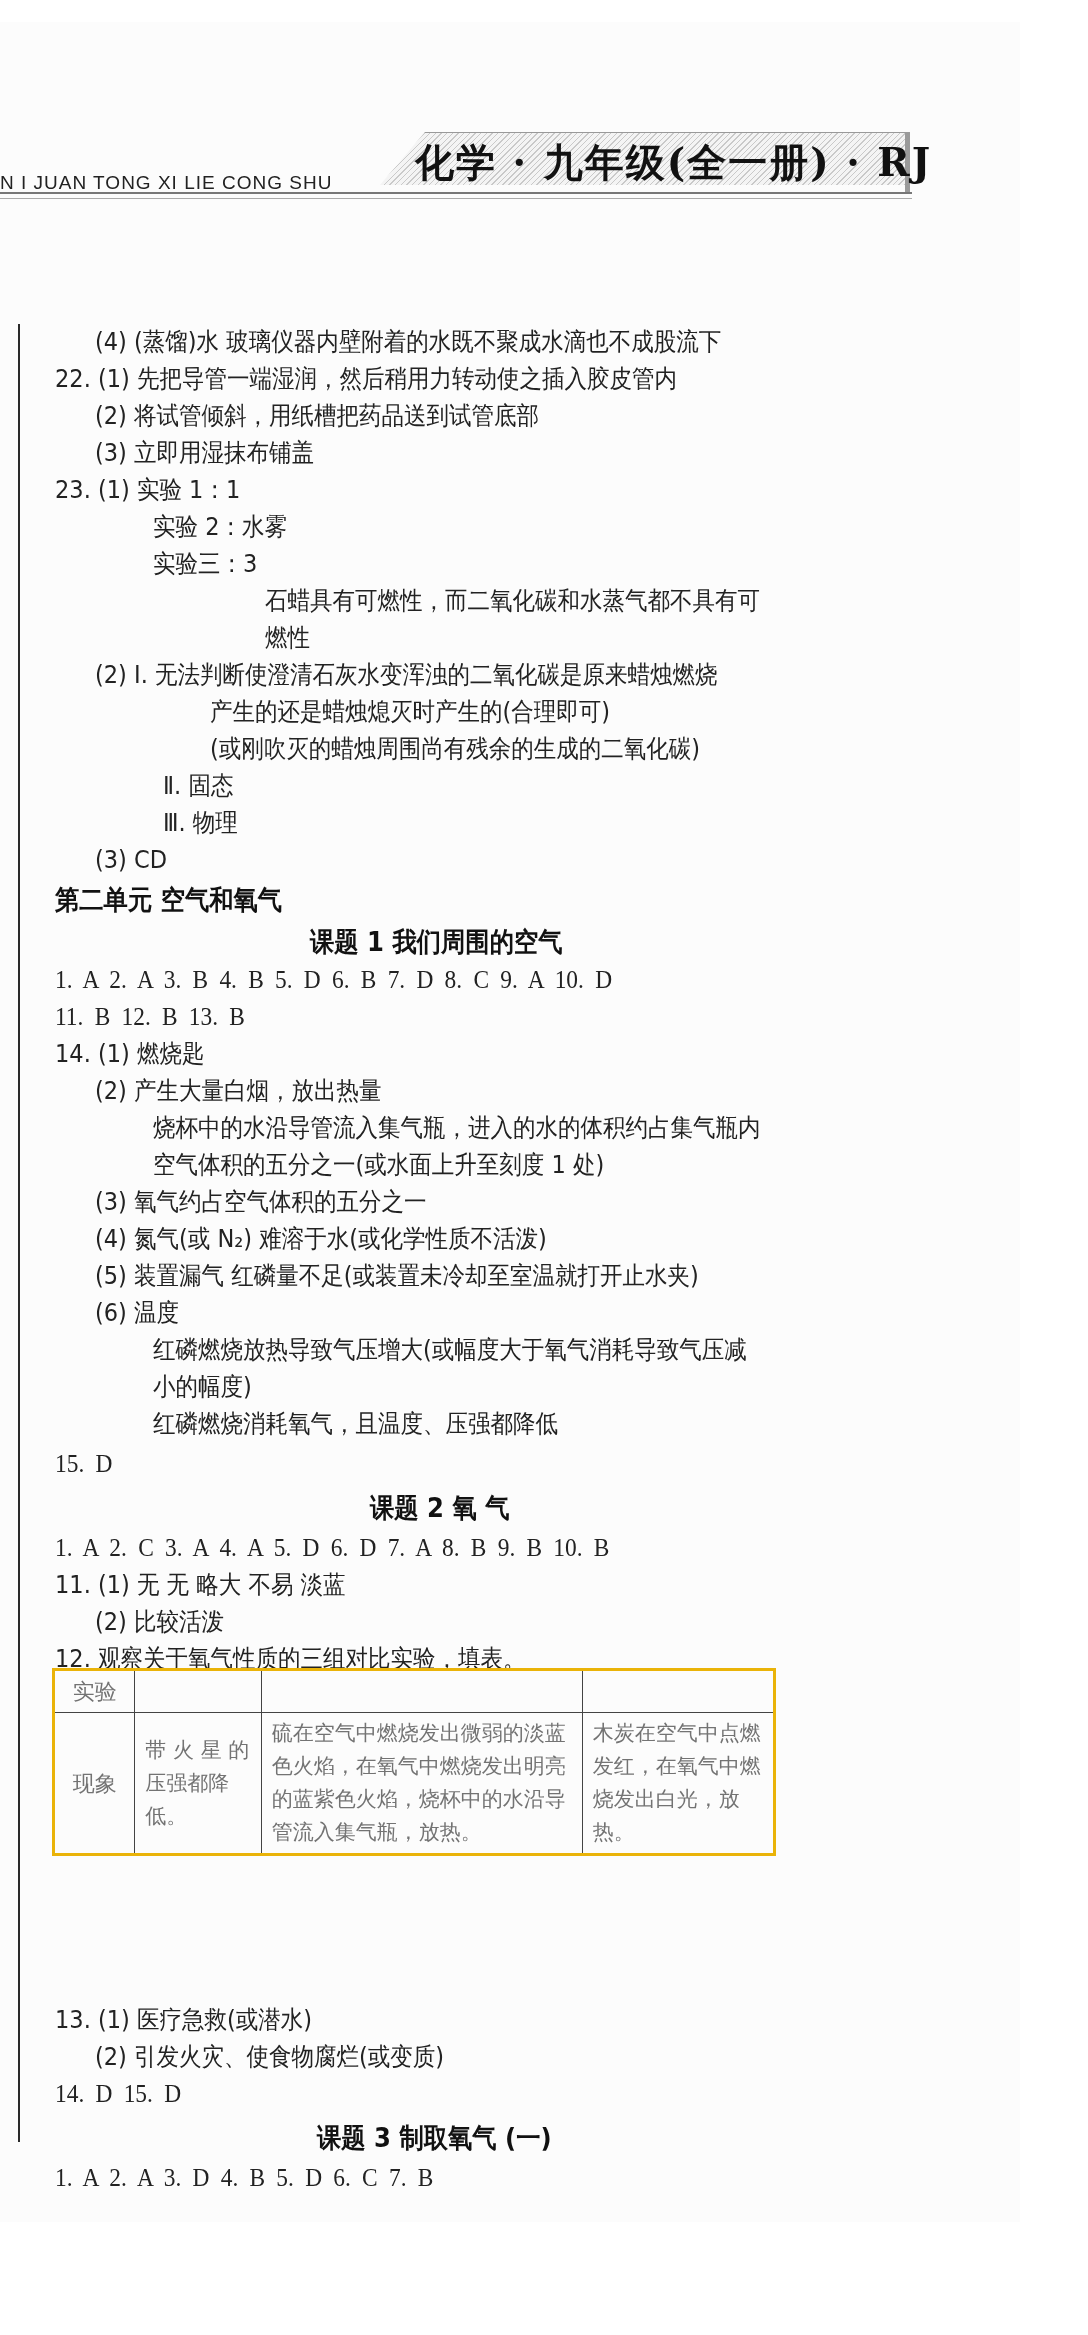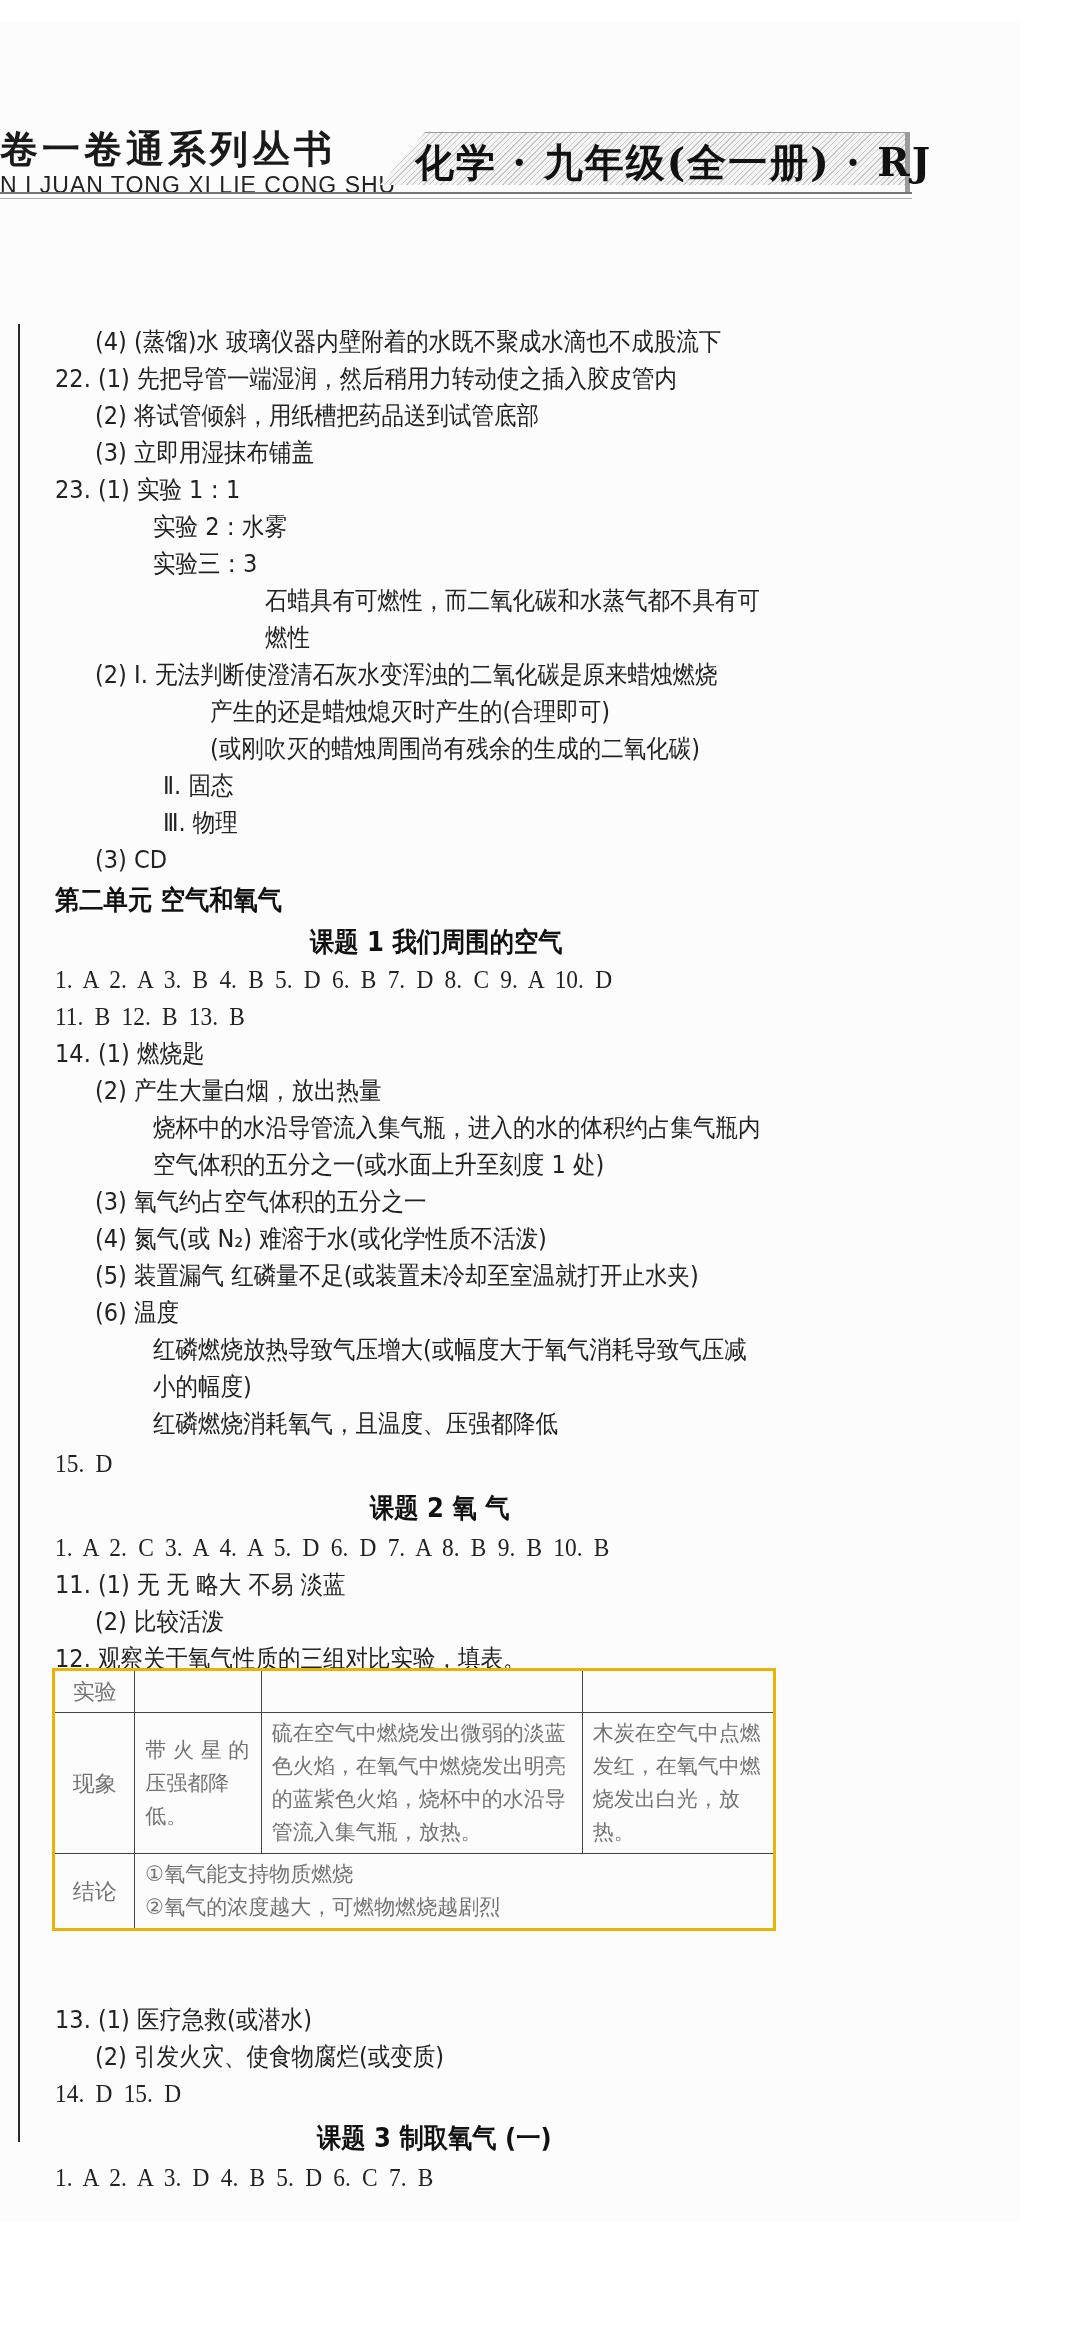"卷一卷通系列丛书" div.series-cn { html: <div>卷一卷通系列丛书</div> -> none }
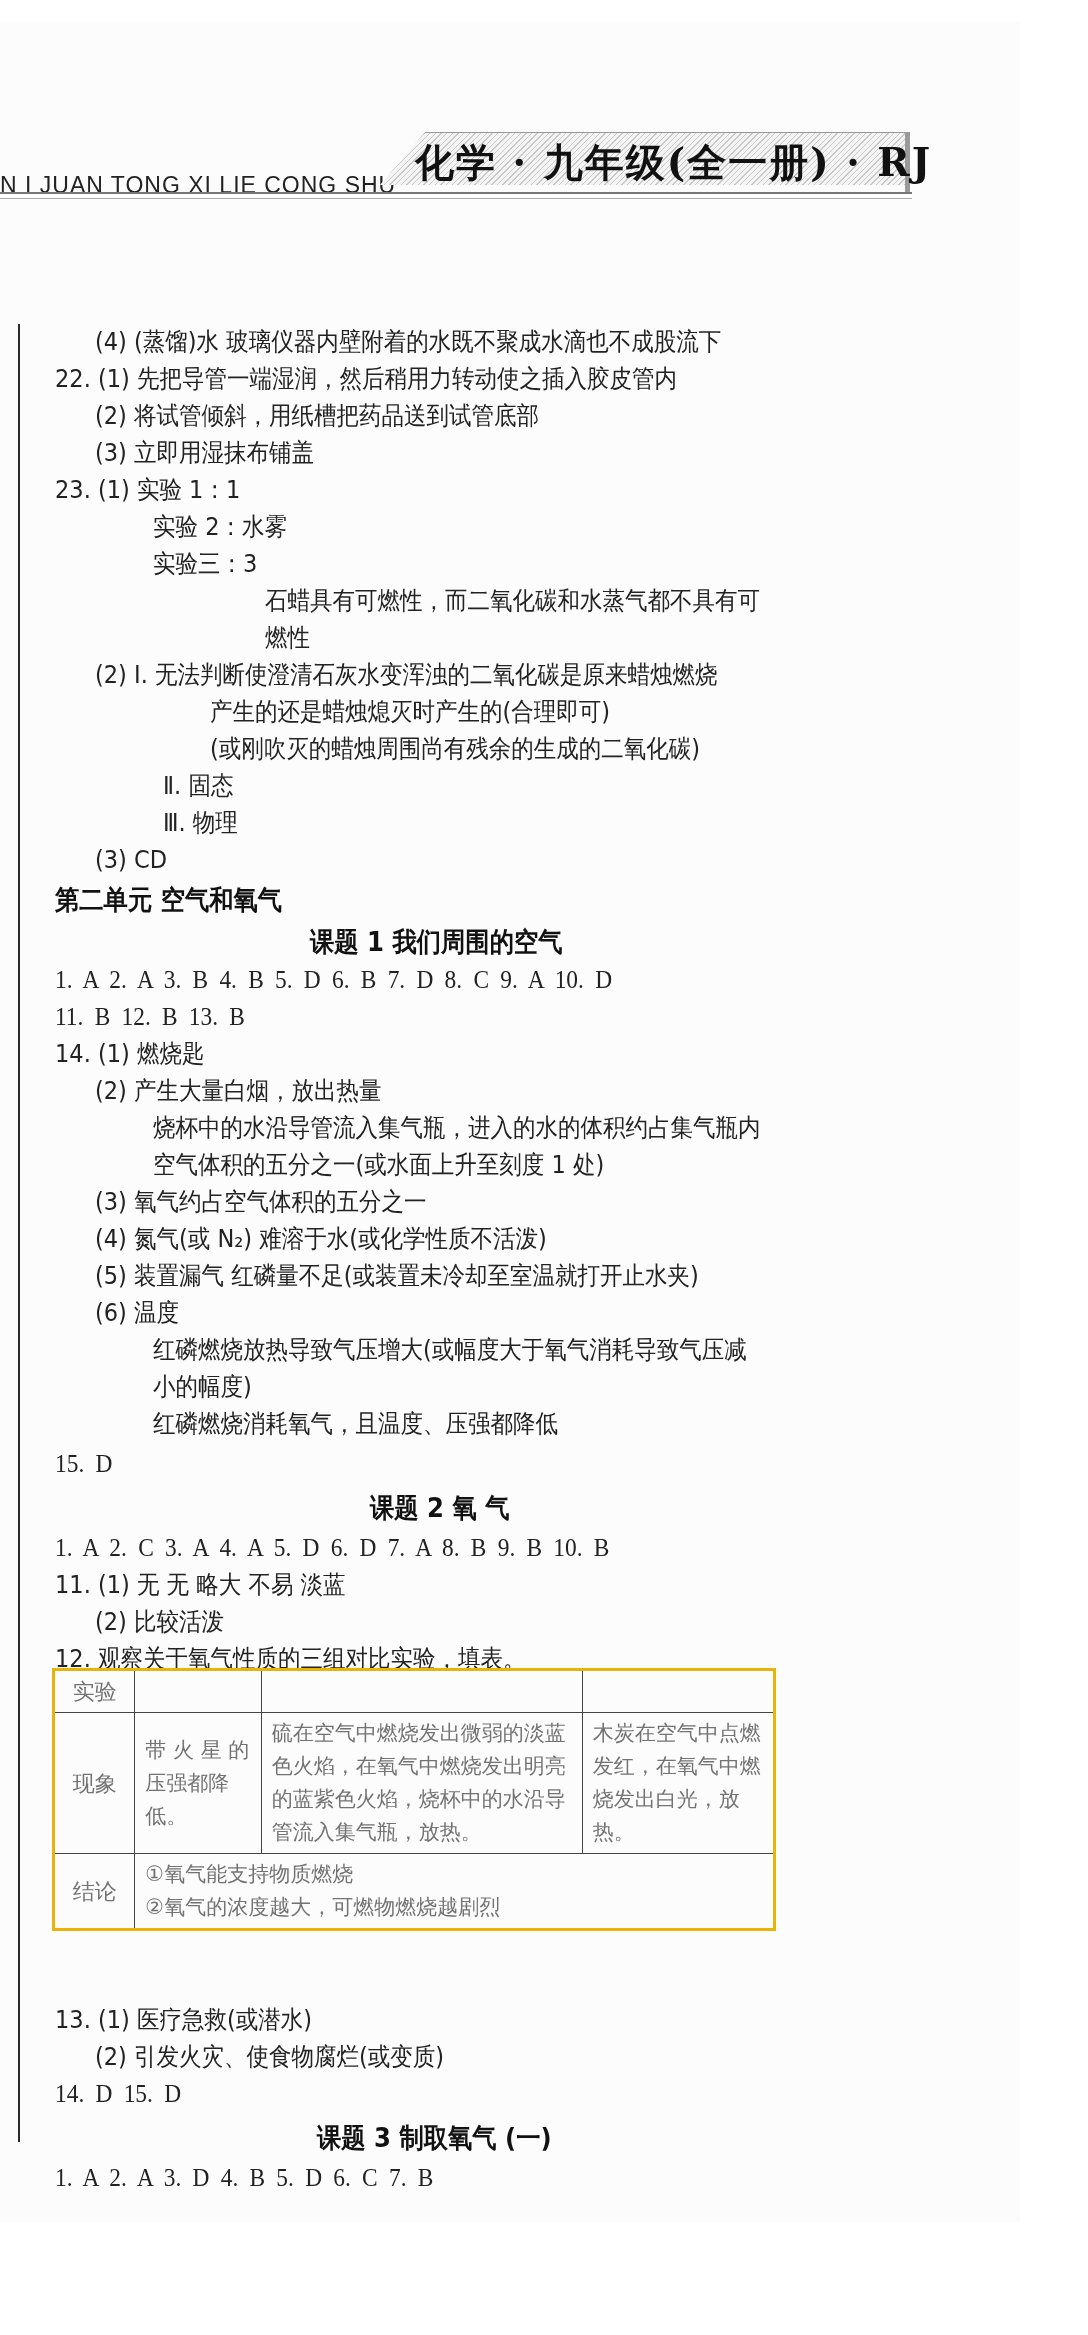"N I JUAN TONG XI" .series-pinyin { font-size: 23px -> 19px }
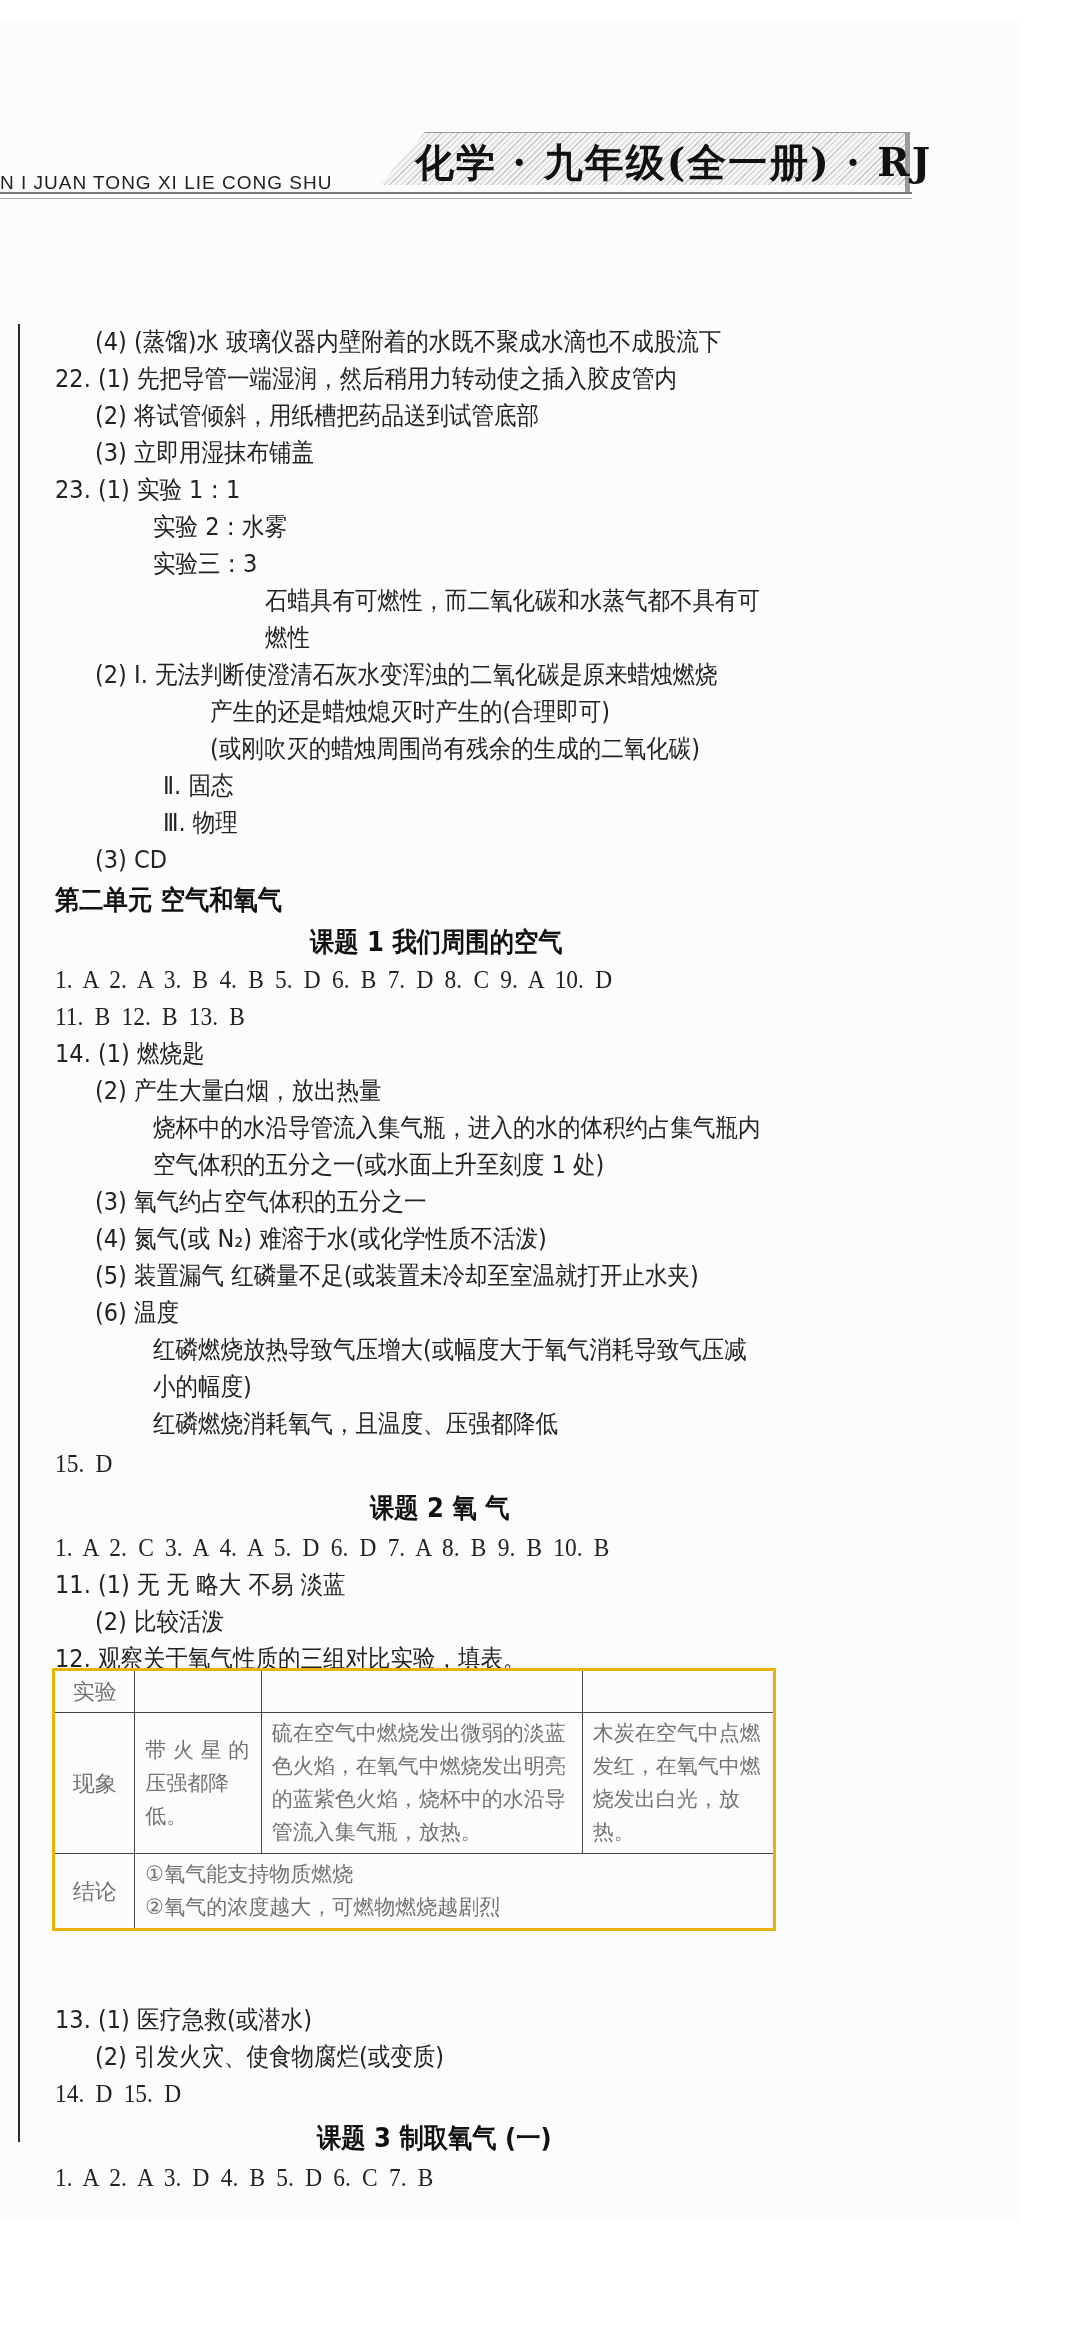"结论" tr { html: <tr> <td>结论</td> <td> <div>①氧气能支持物质燃烧</div> <div>②氧气的浓度越大，可燃物燃烧越剧烈</div> </td> </tr> -> none }
